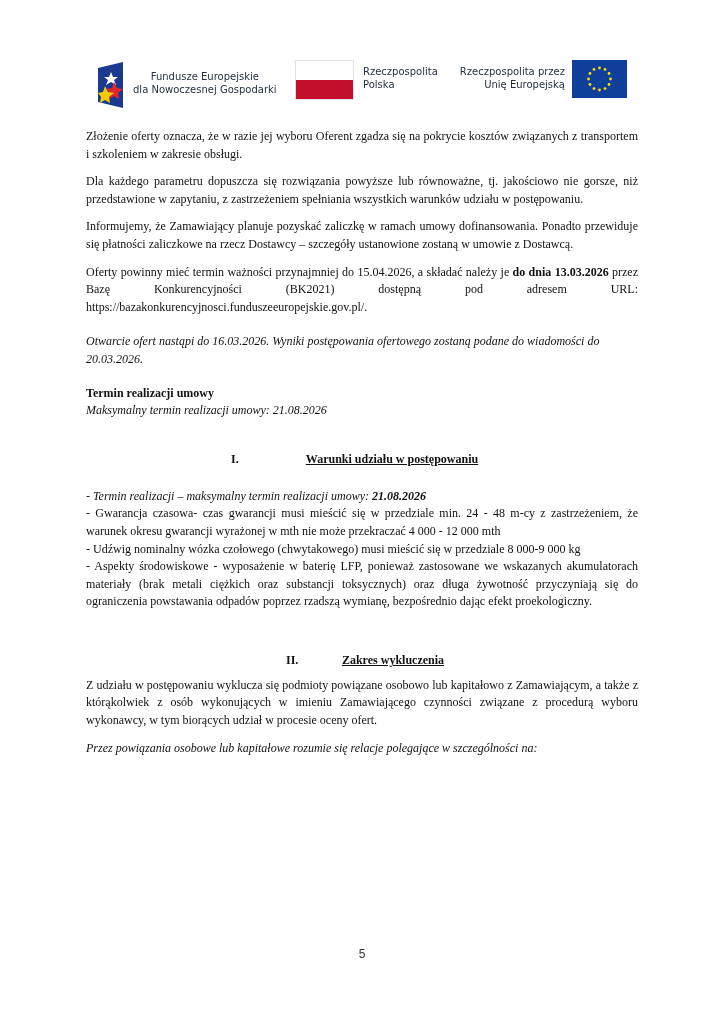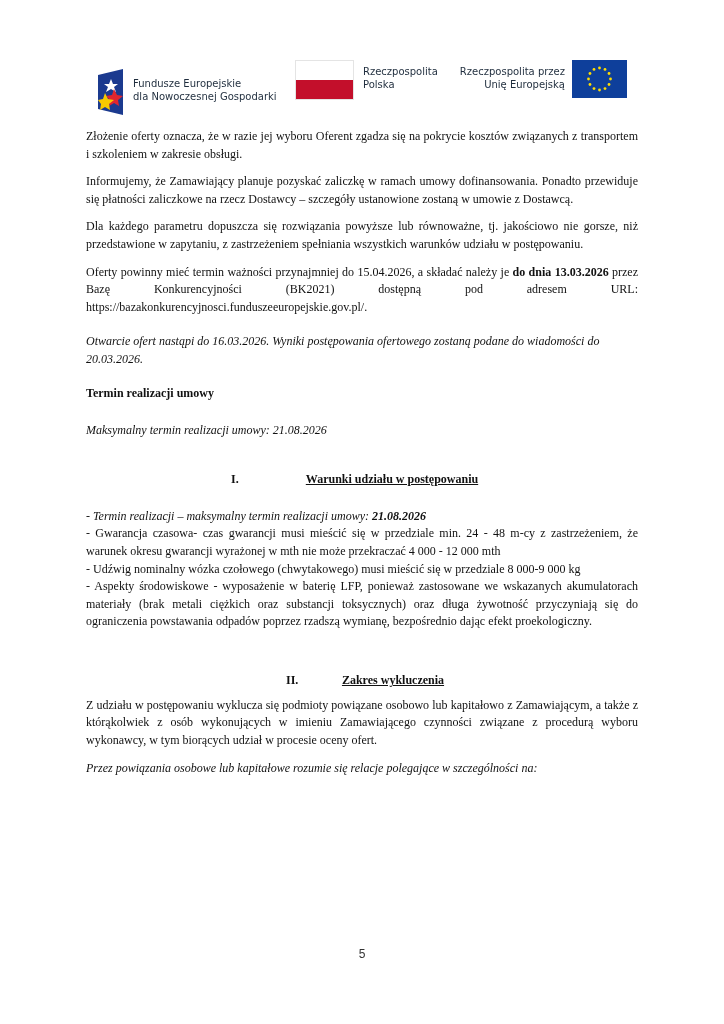"Fundusze Europejskie" .logo-fe { text-align: none -> center; top: 12px -> 5px }
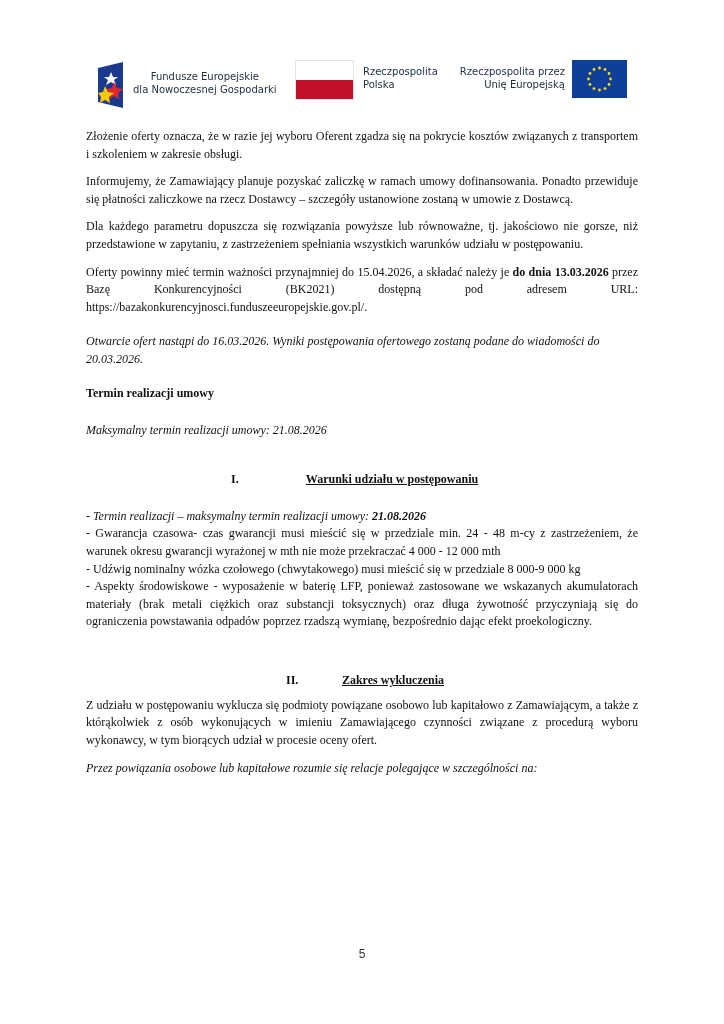"Informujemy, że Zamawiający planuje" p.gap { order: before "Dla każdego parametru dopuszcza się" -> after "Dla każdego parametru dopuszcza się" }
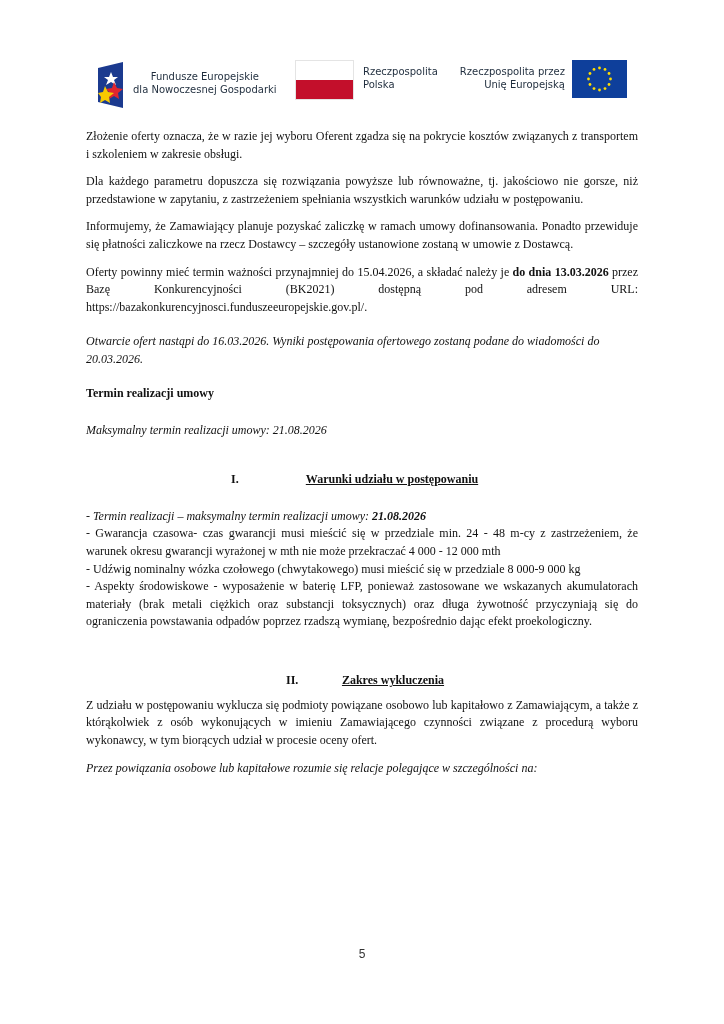"Maksymalny termin realizacji umowy:" p.left { margin-top: 20px -> none }
